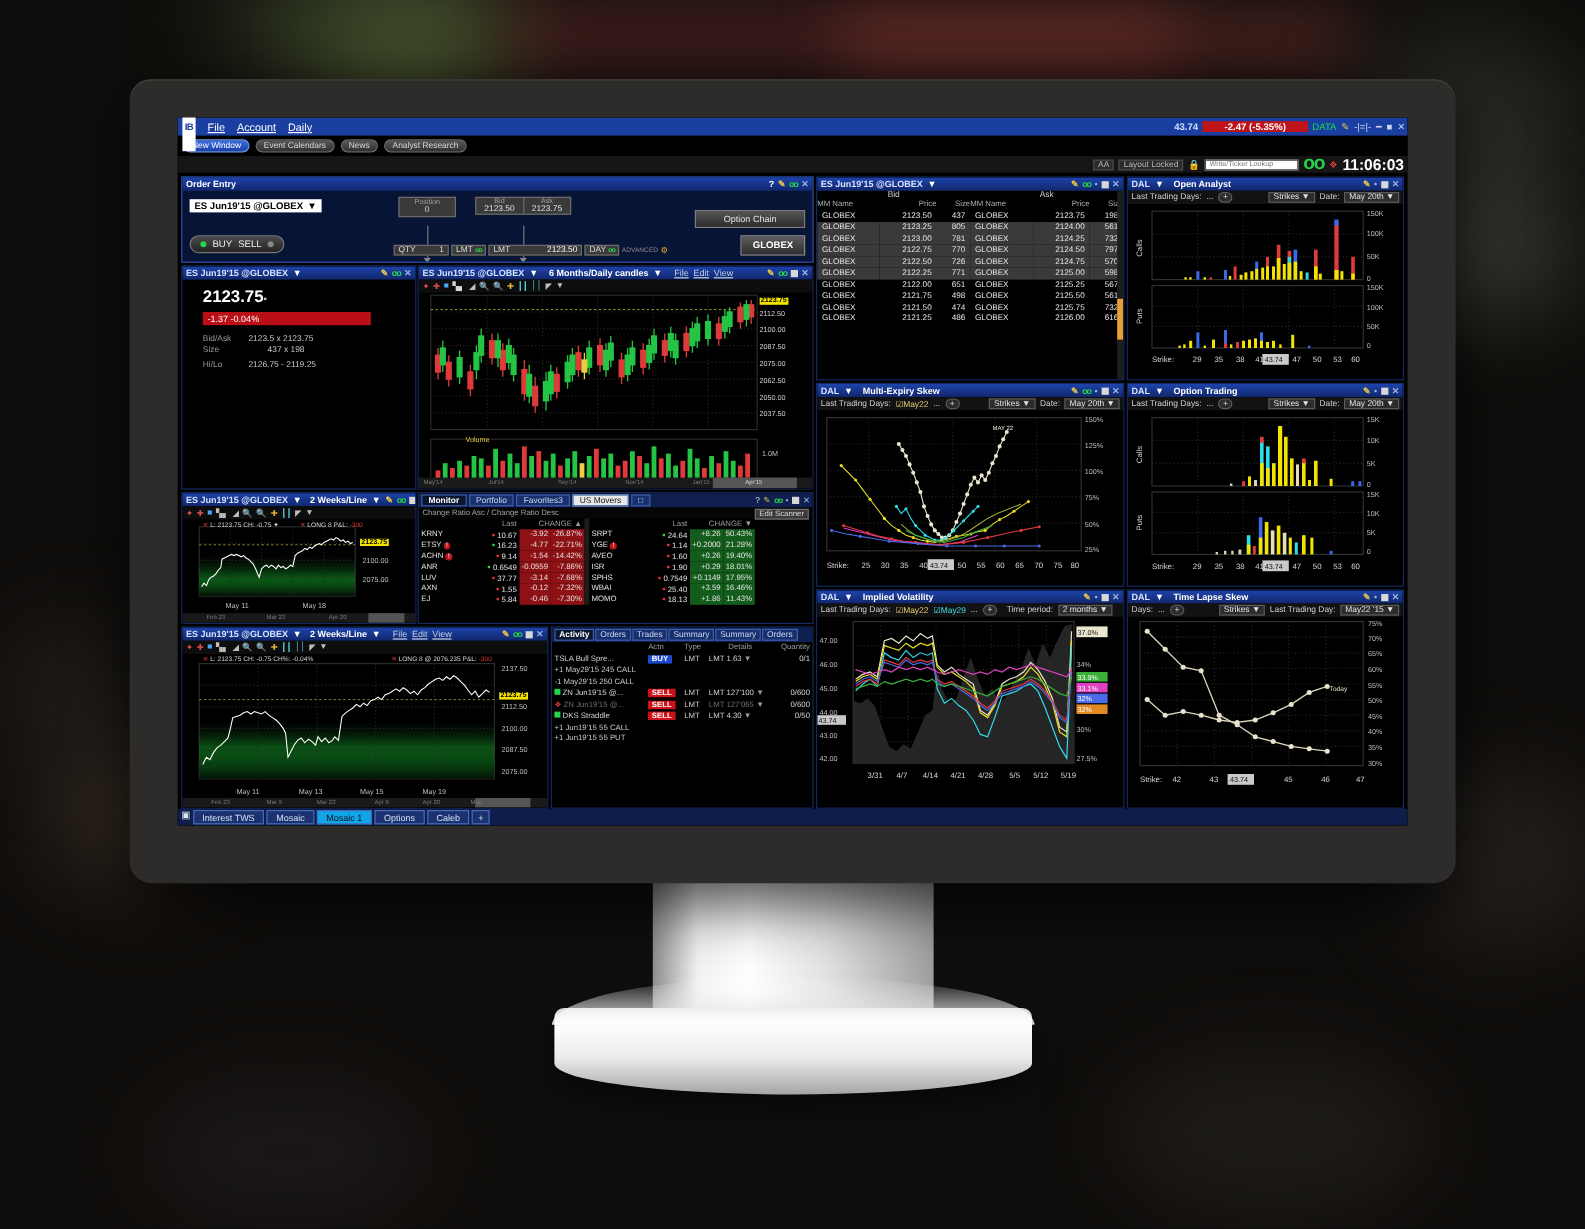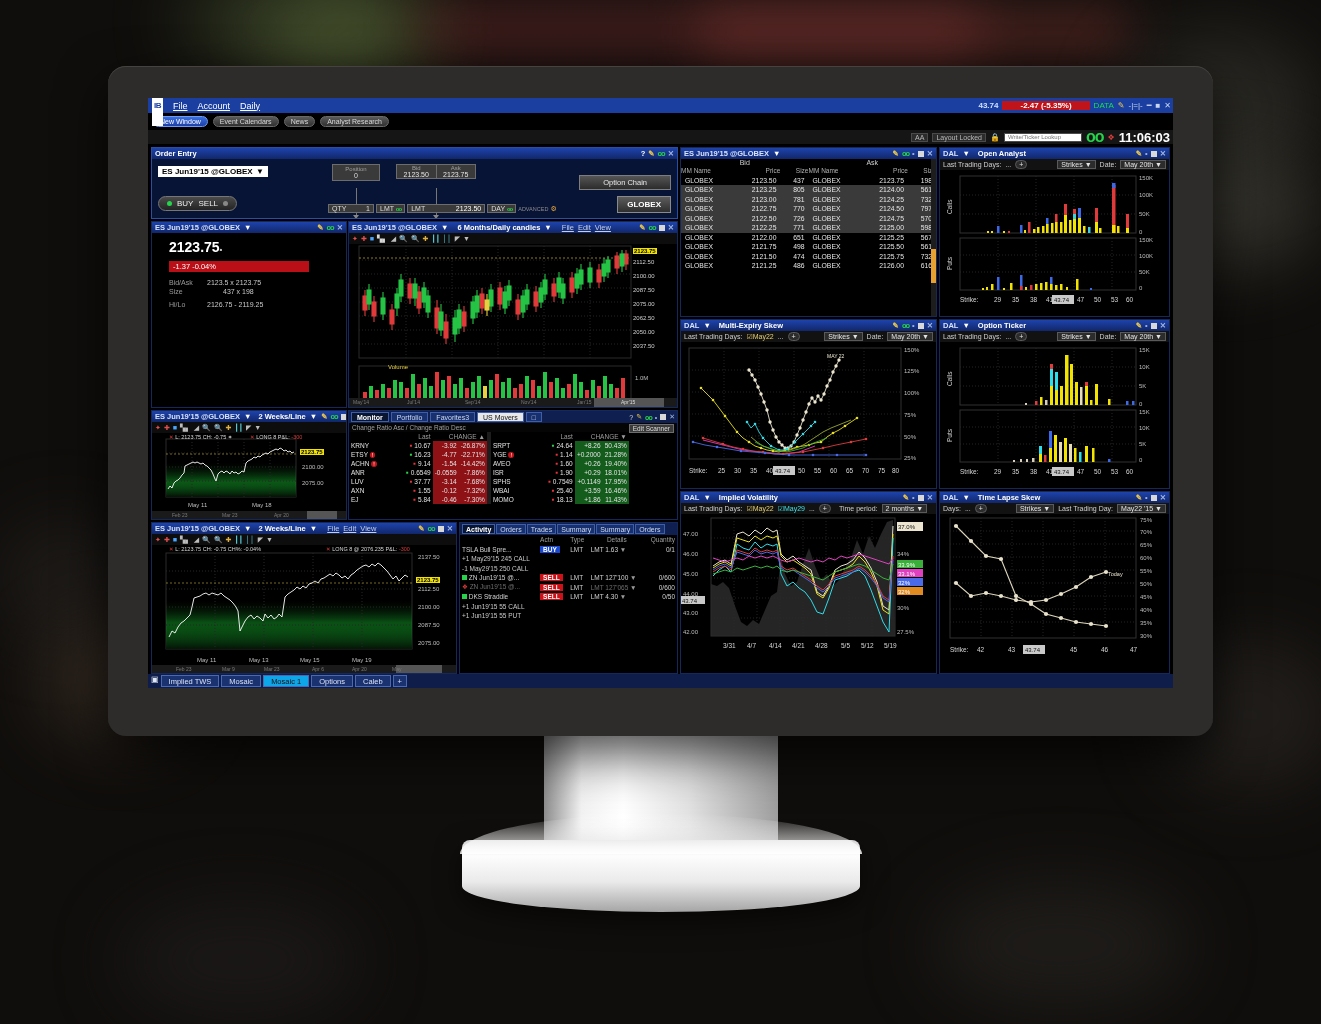"Option Ticker" span { text: Ticker -> Trading }
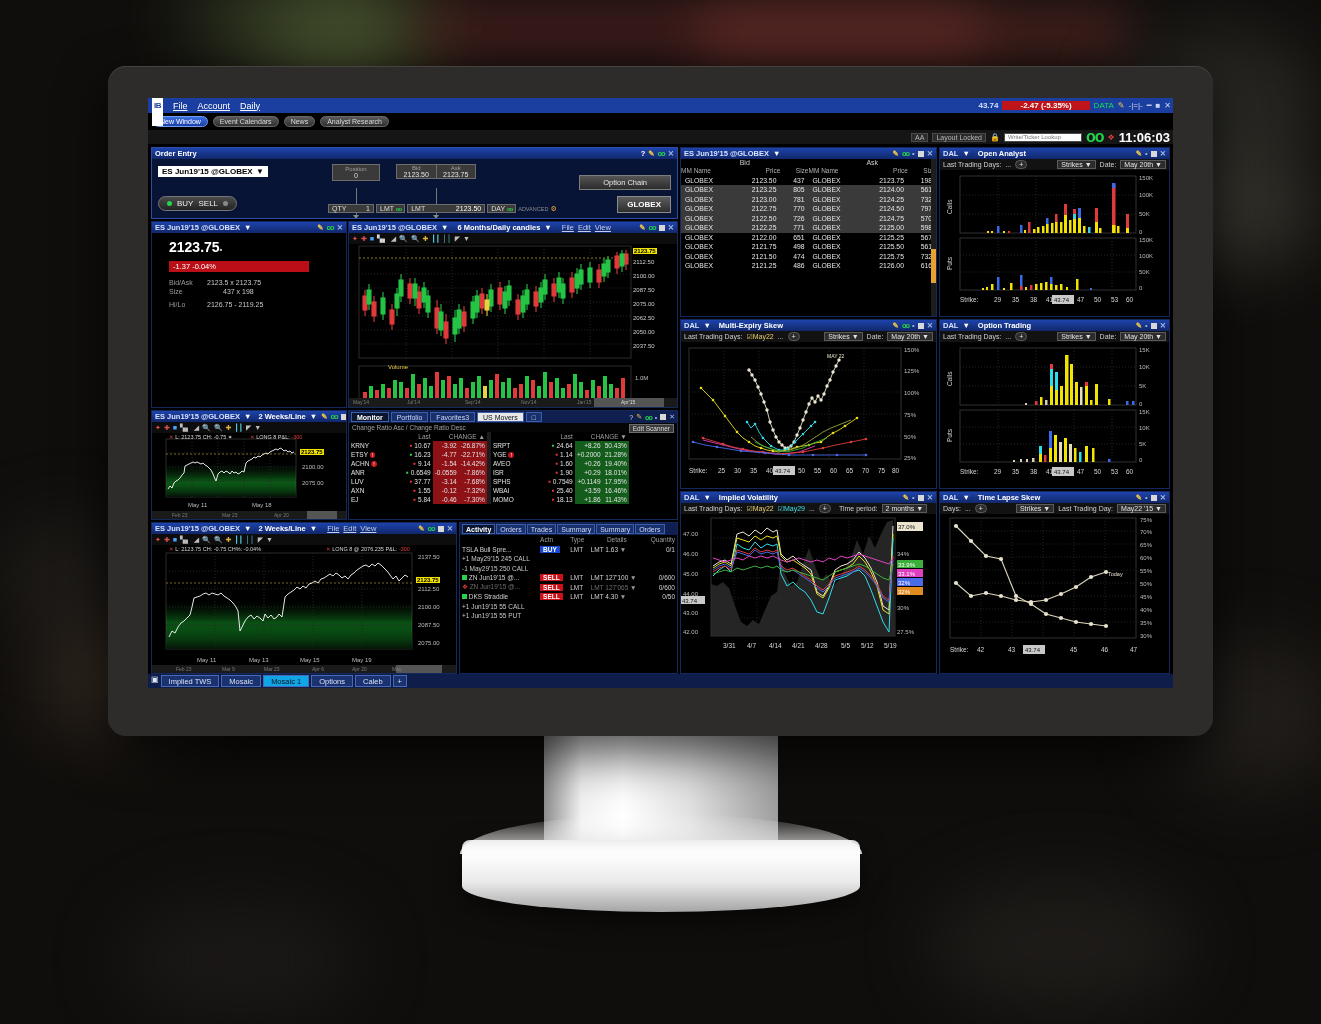"Implied TWS" span.btab { text: Implied -> Interest }
